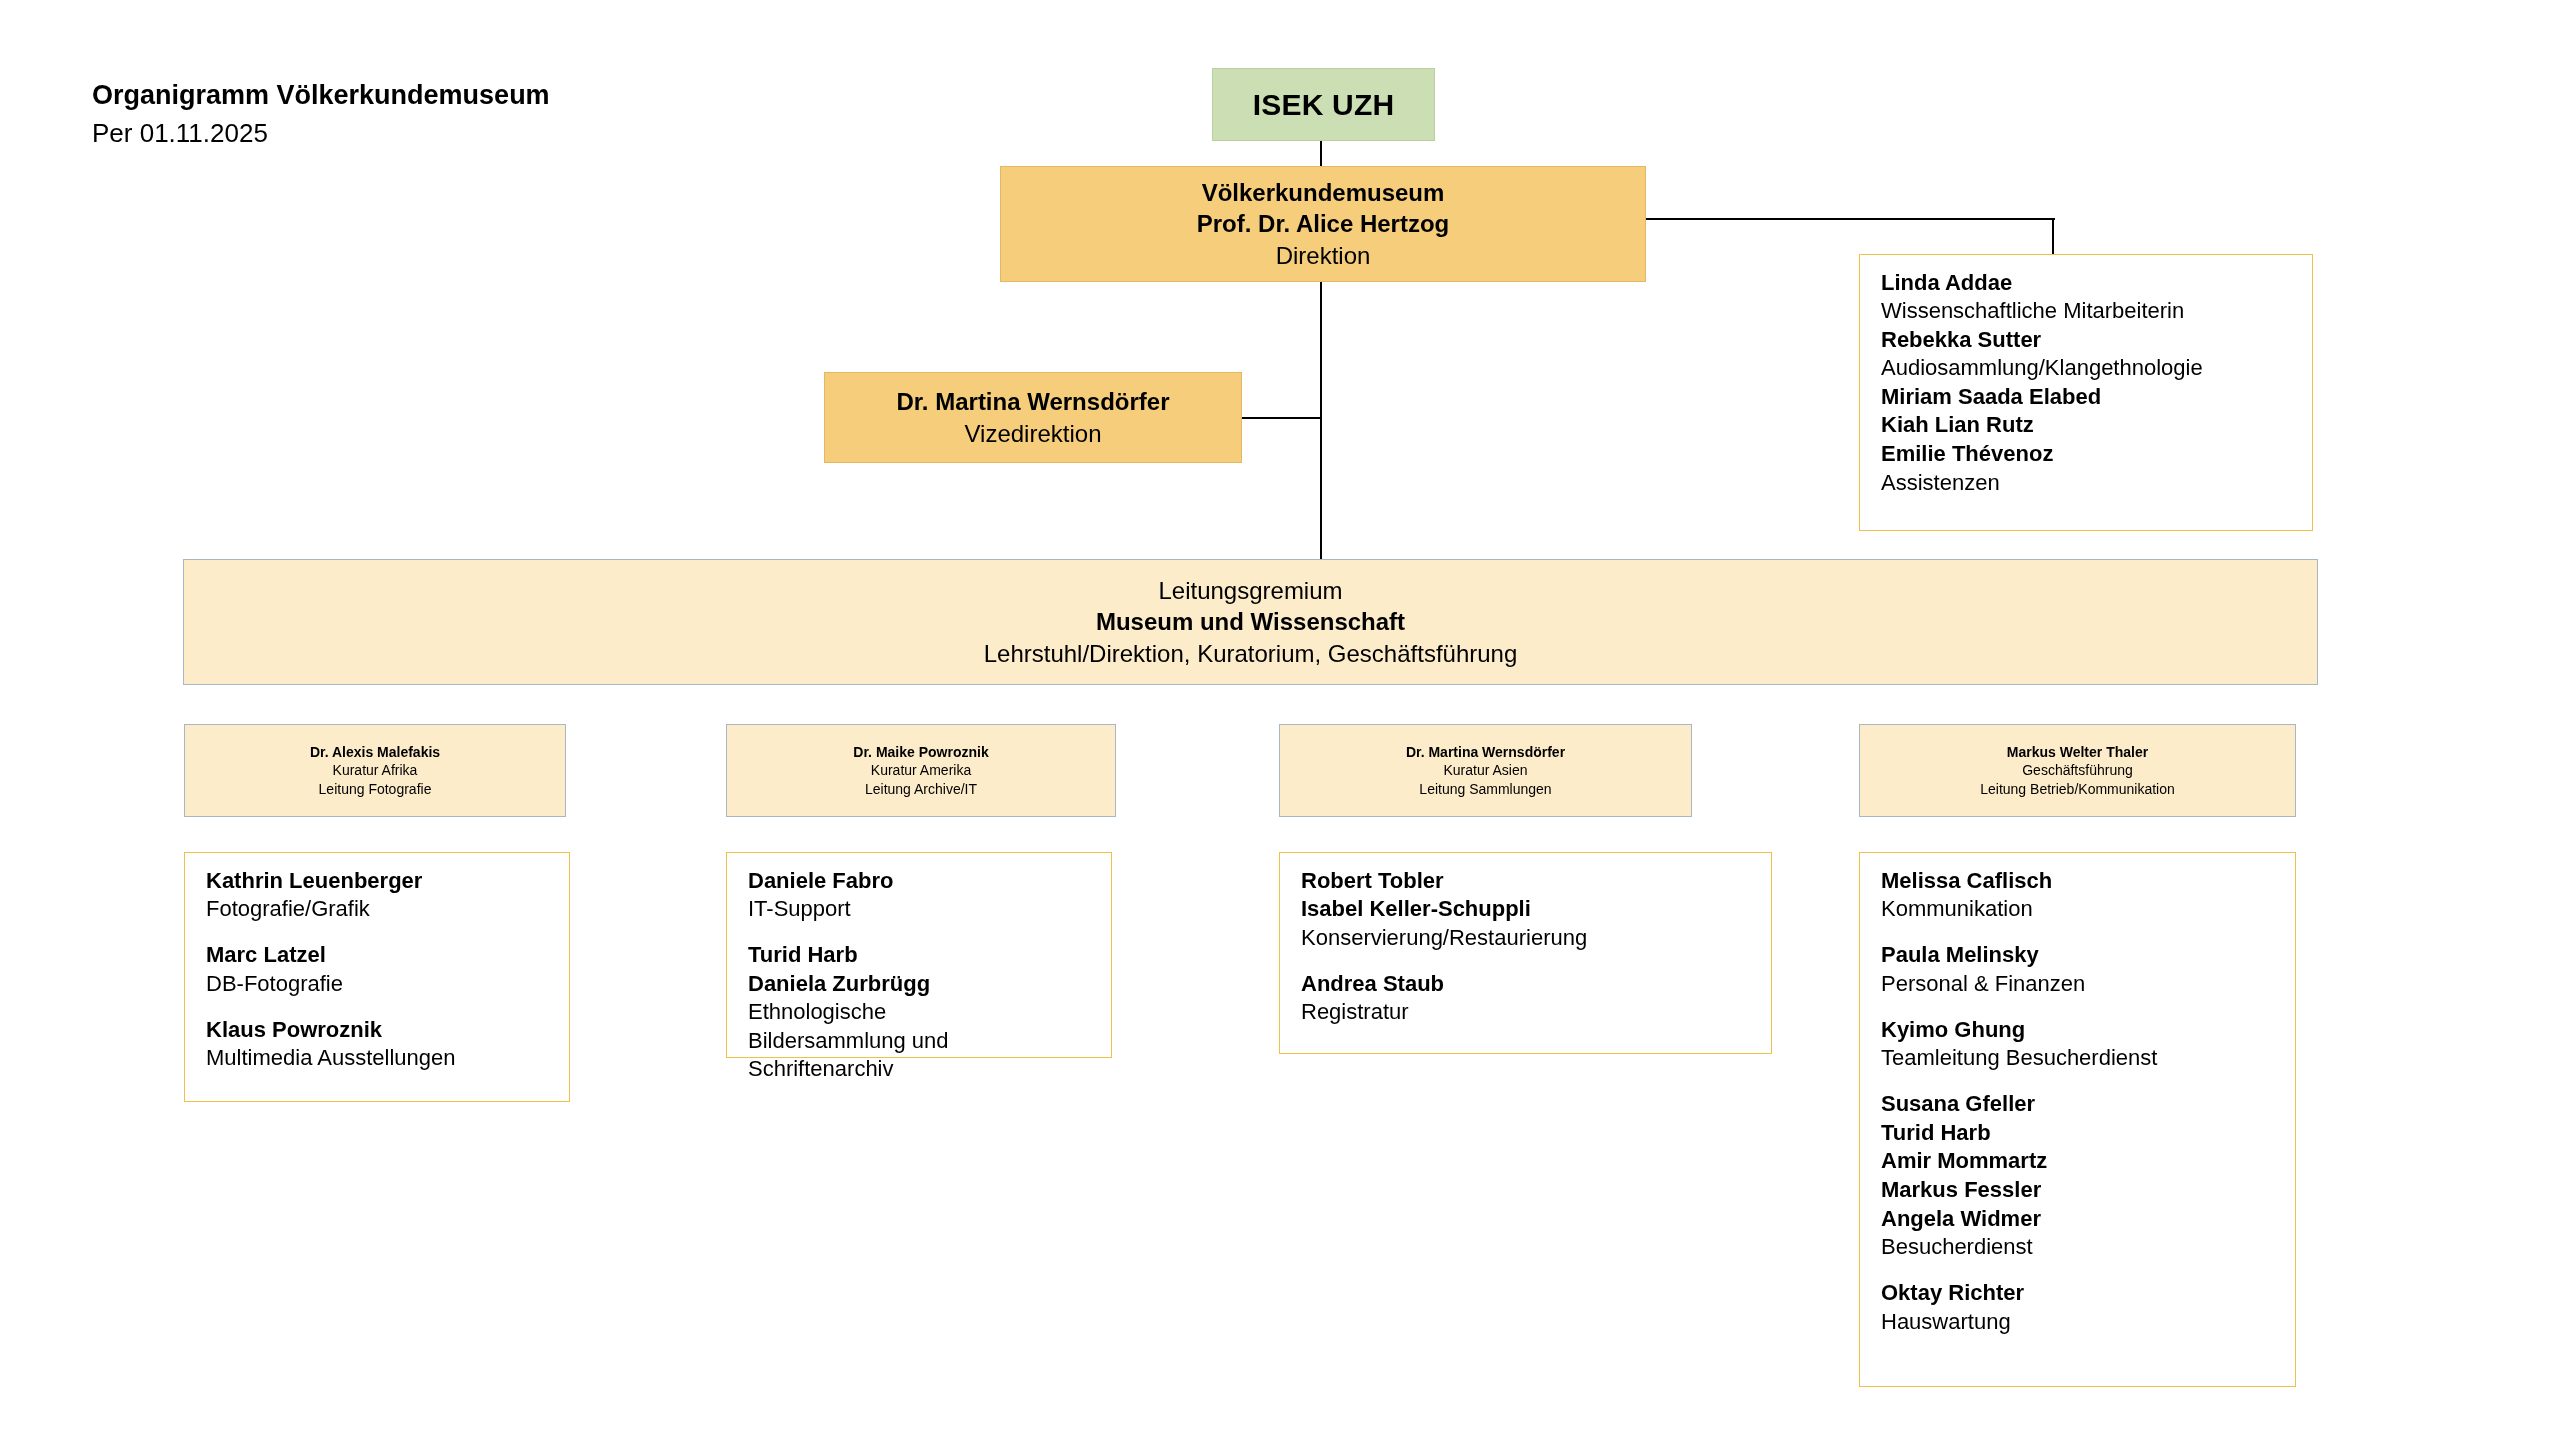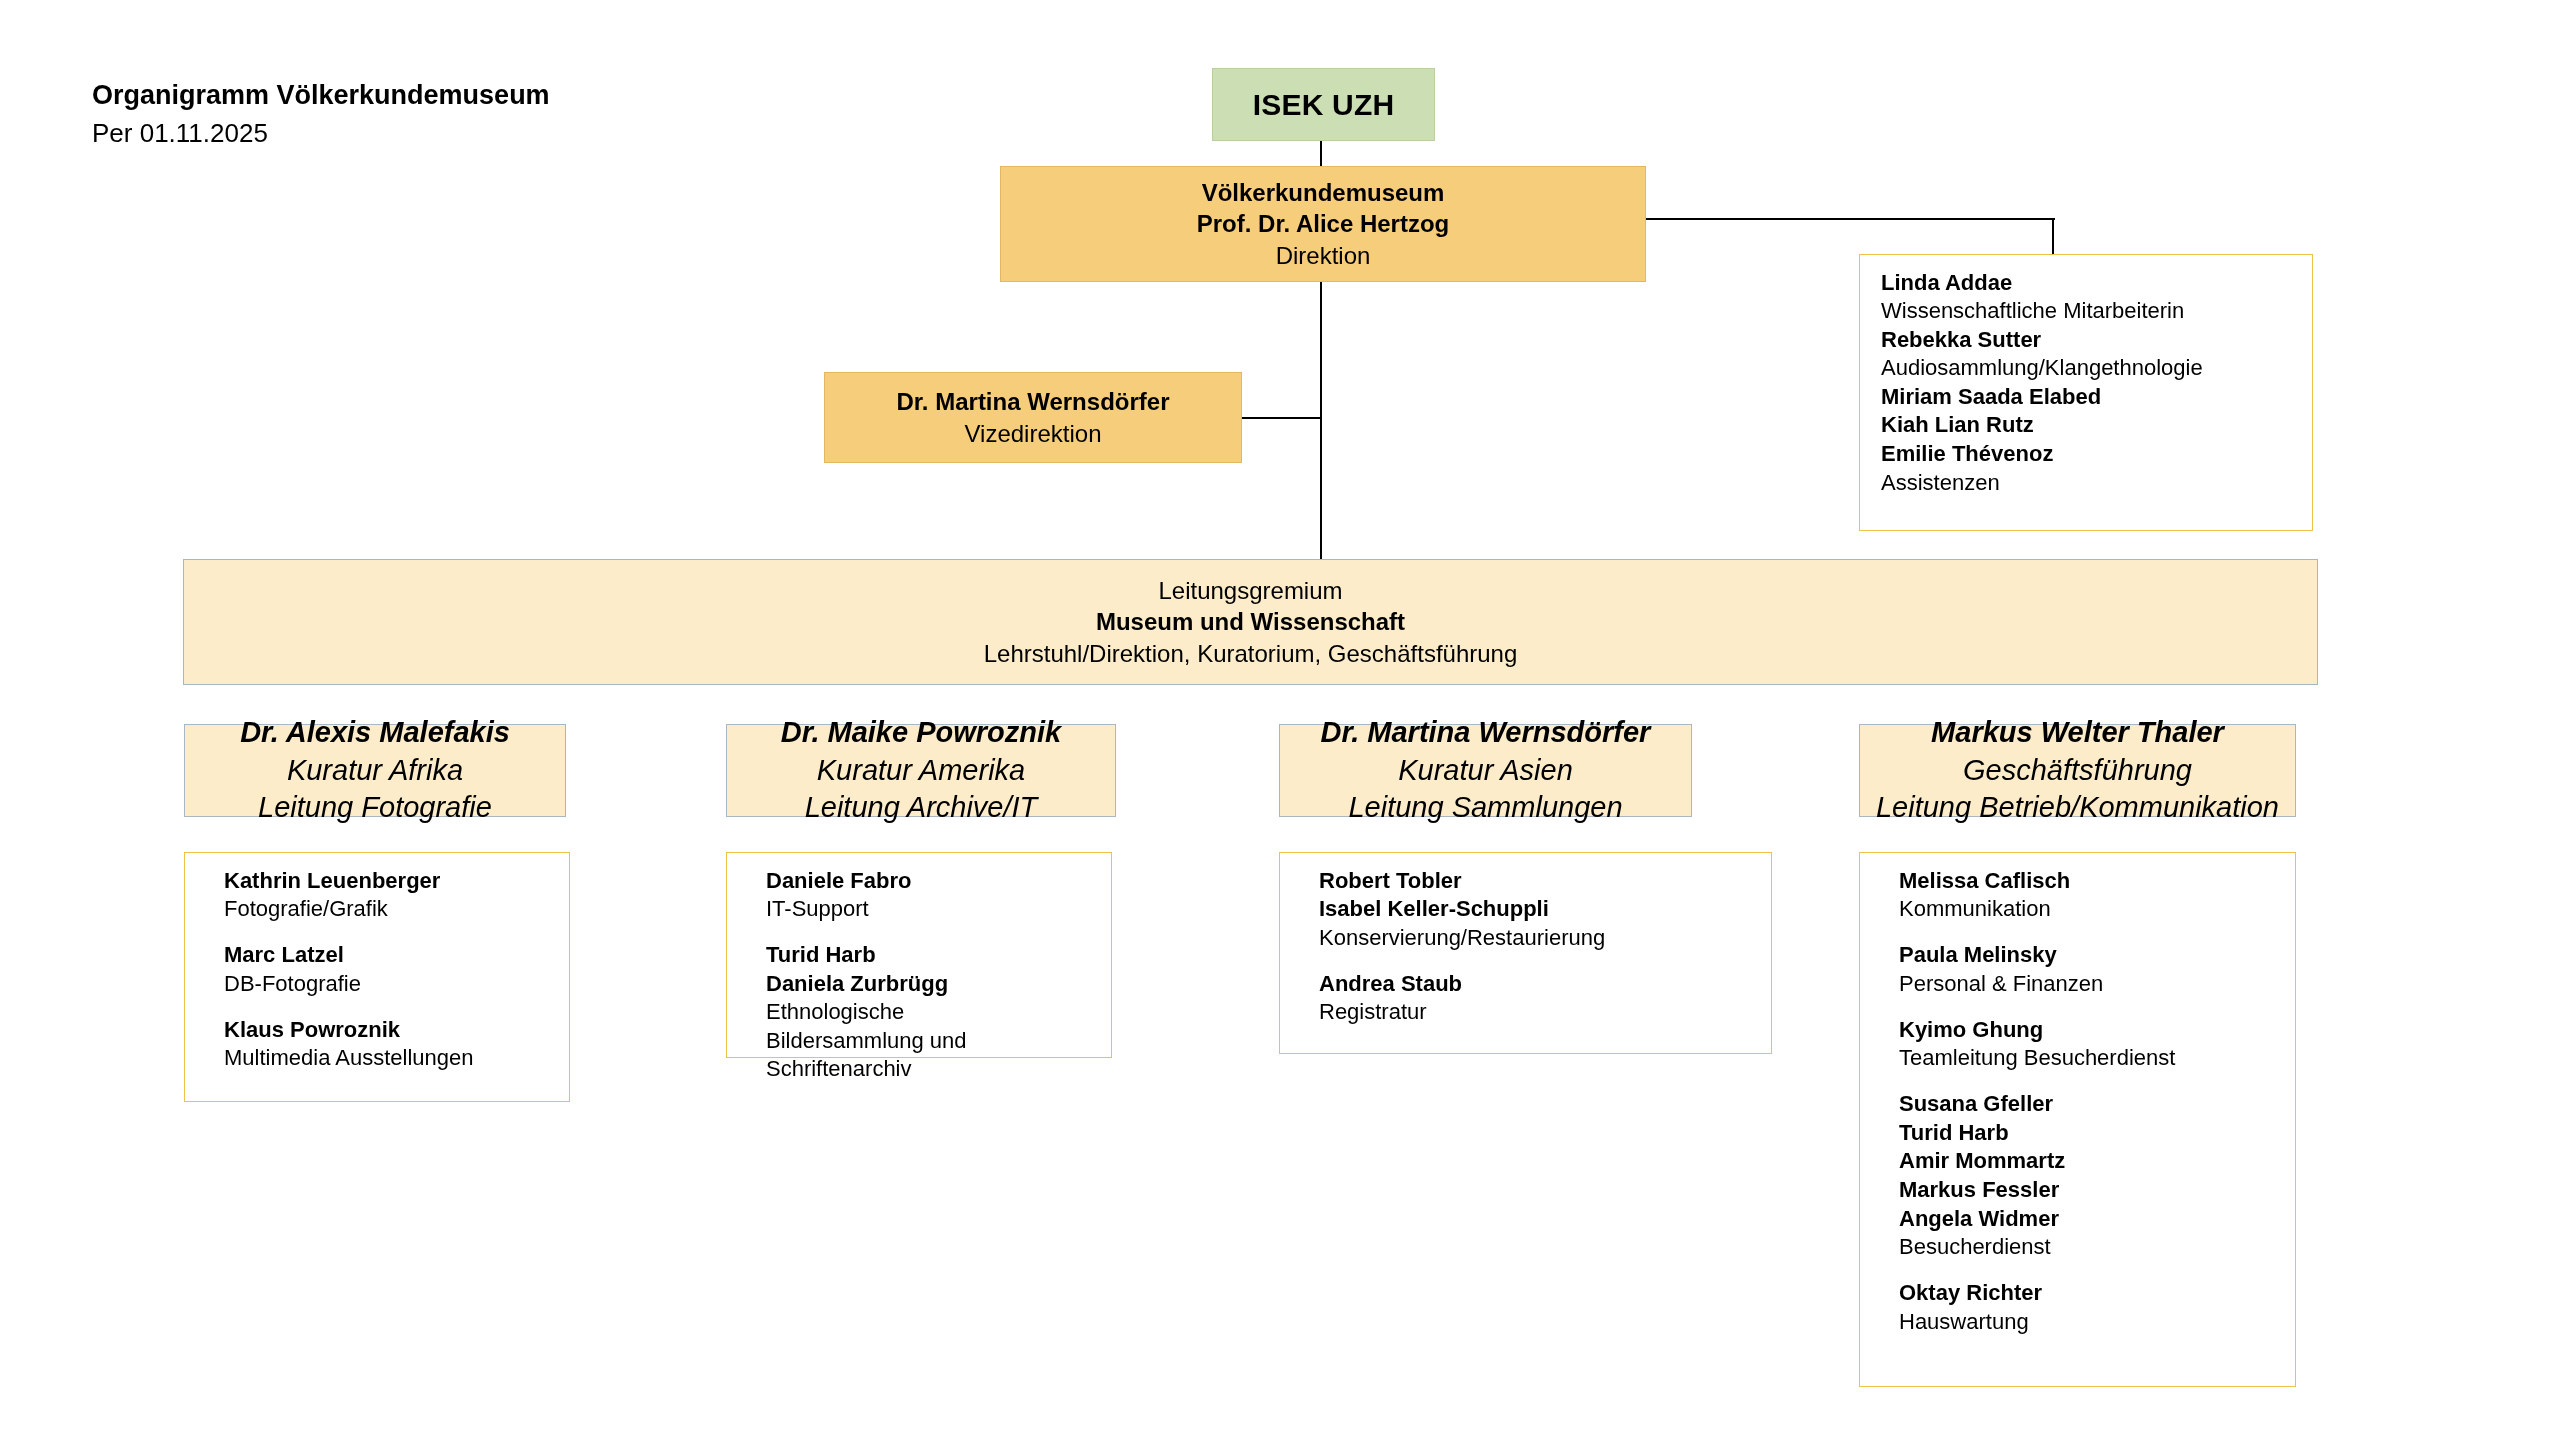"Dr. Alexis Malefakis" .t-dept { font-size: 29px -> 14px; font-style: italic -> none }
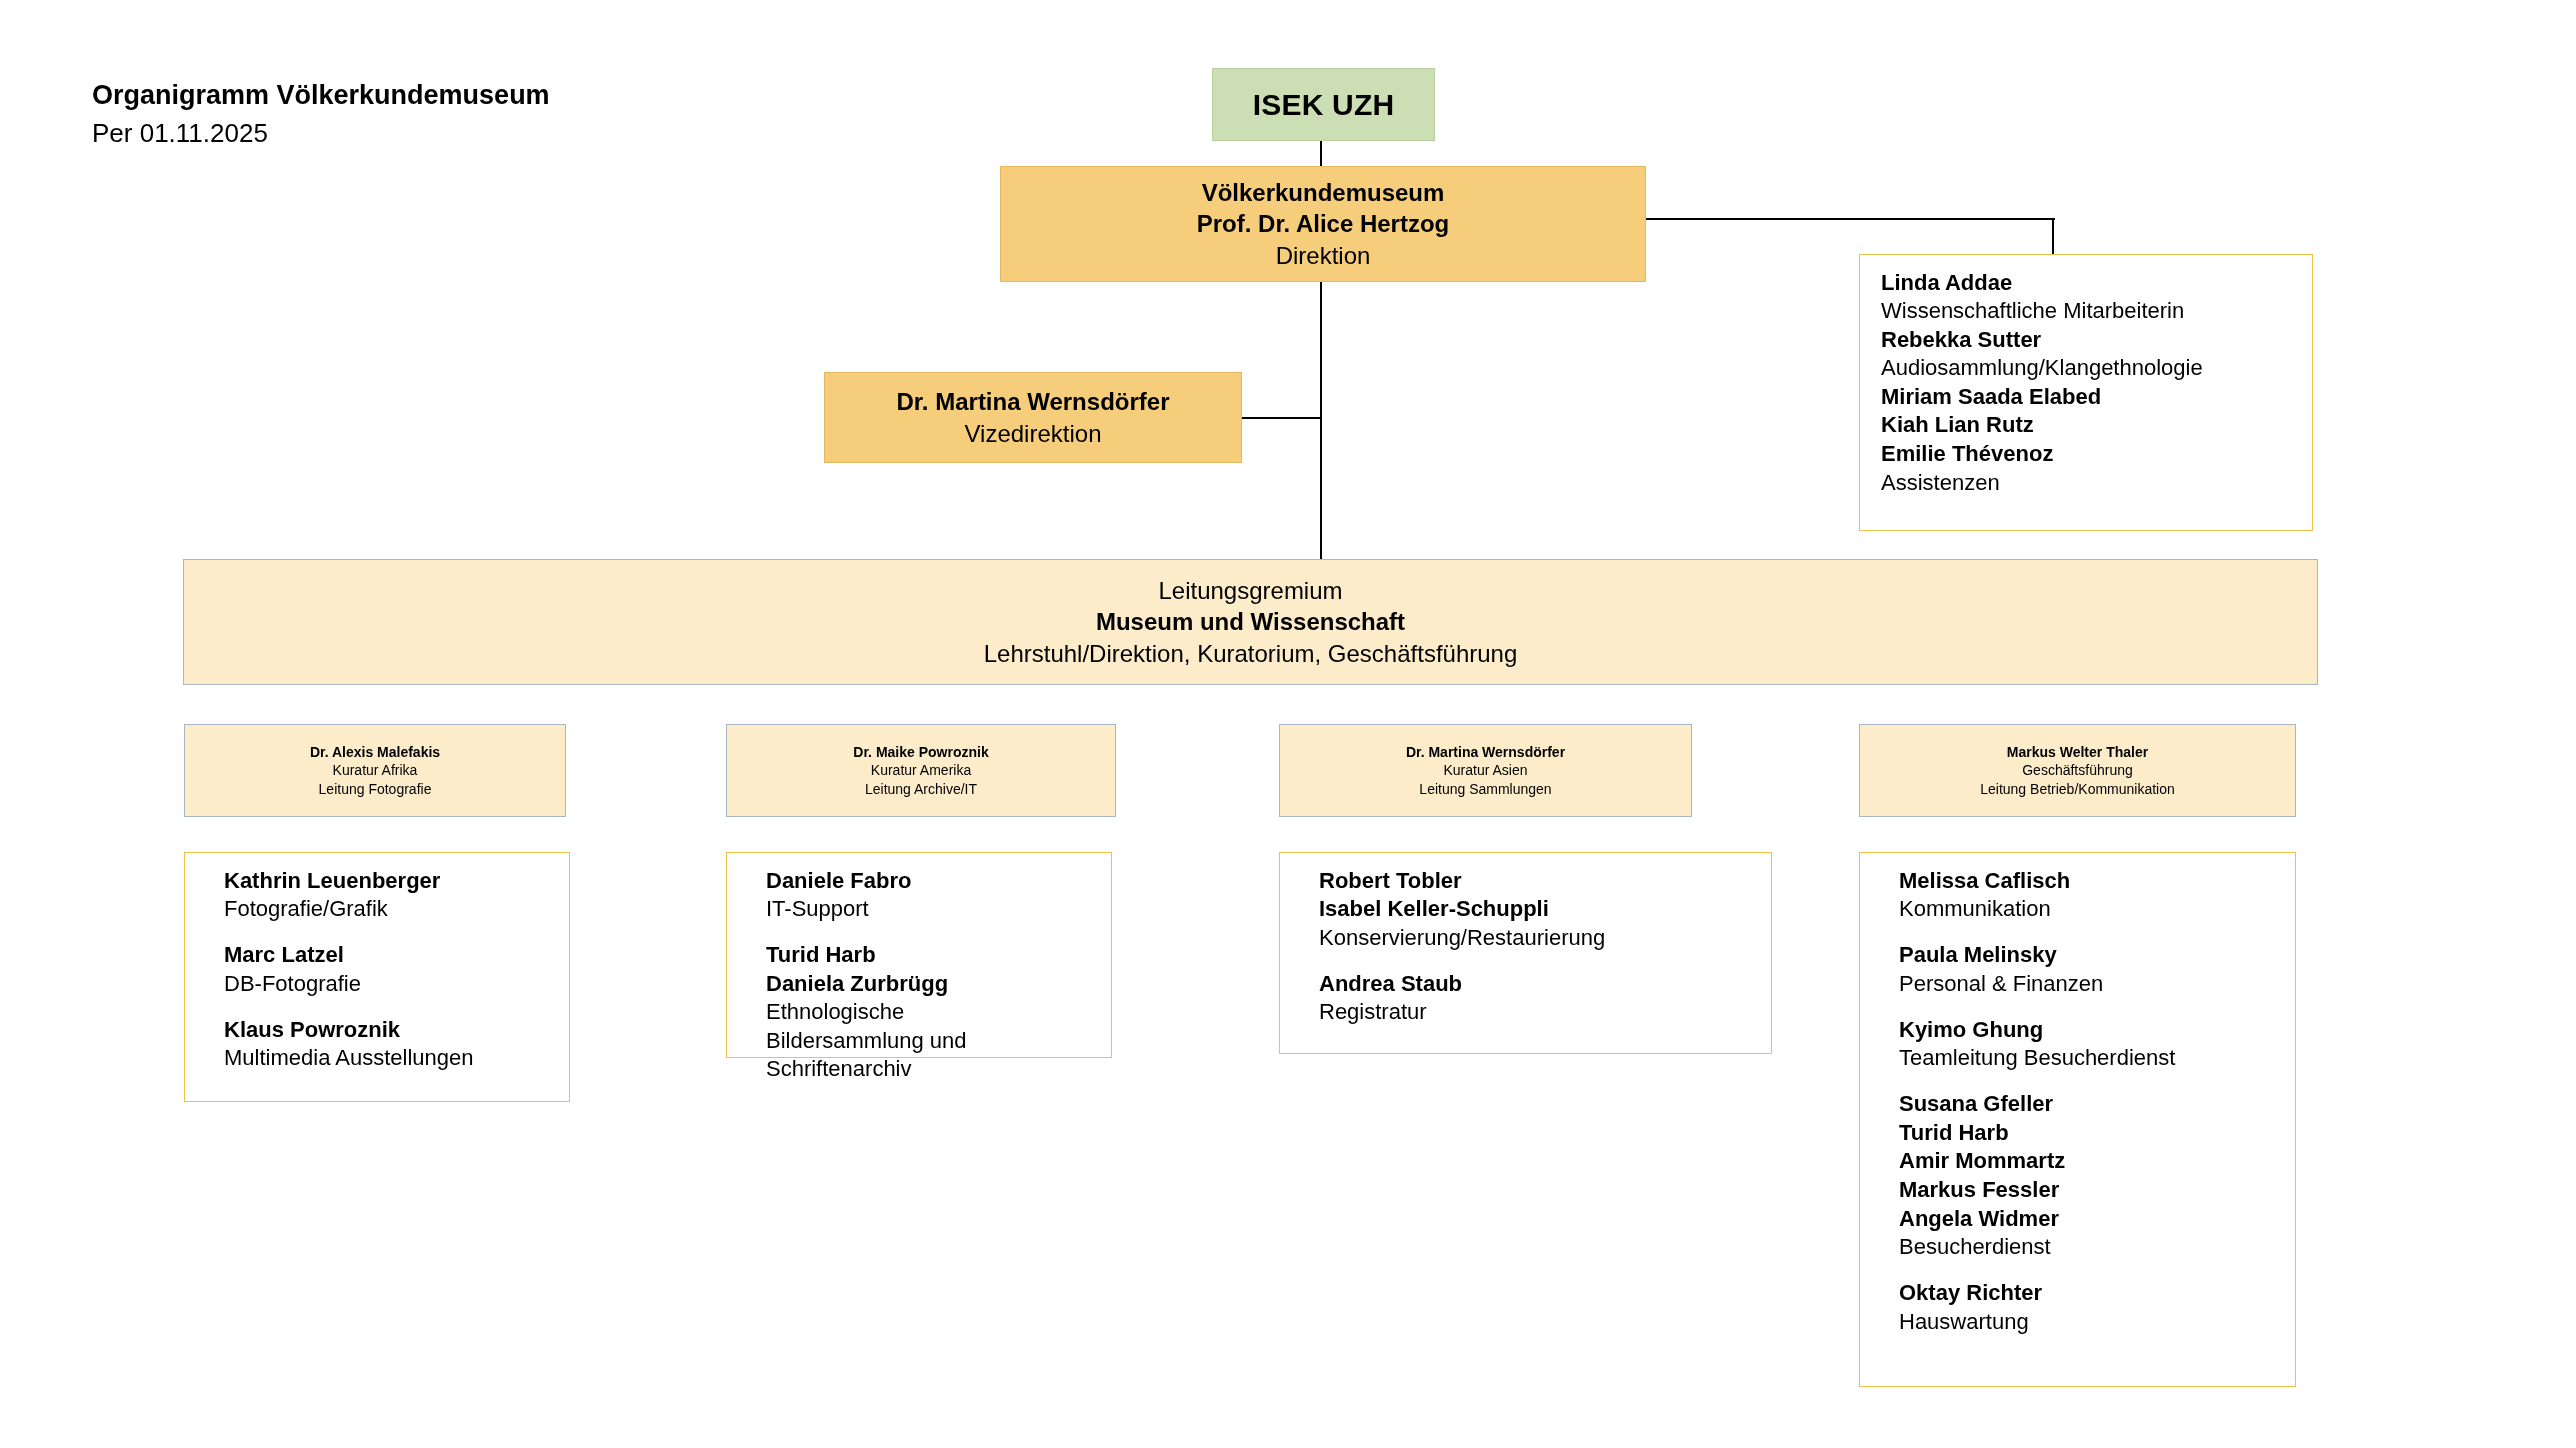"Kathrin Leuenberger" .staff-group { margin-left: 18px -> none }
